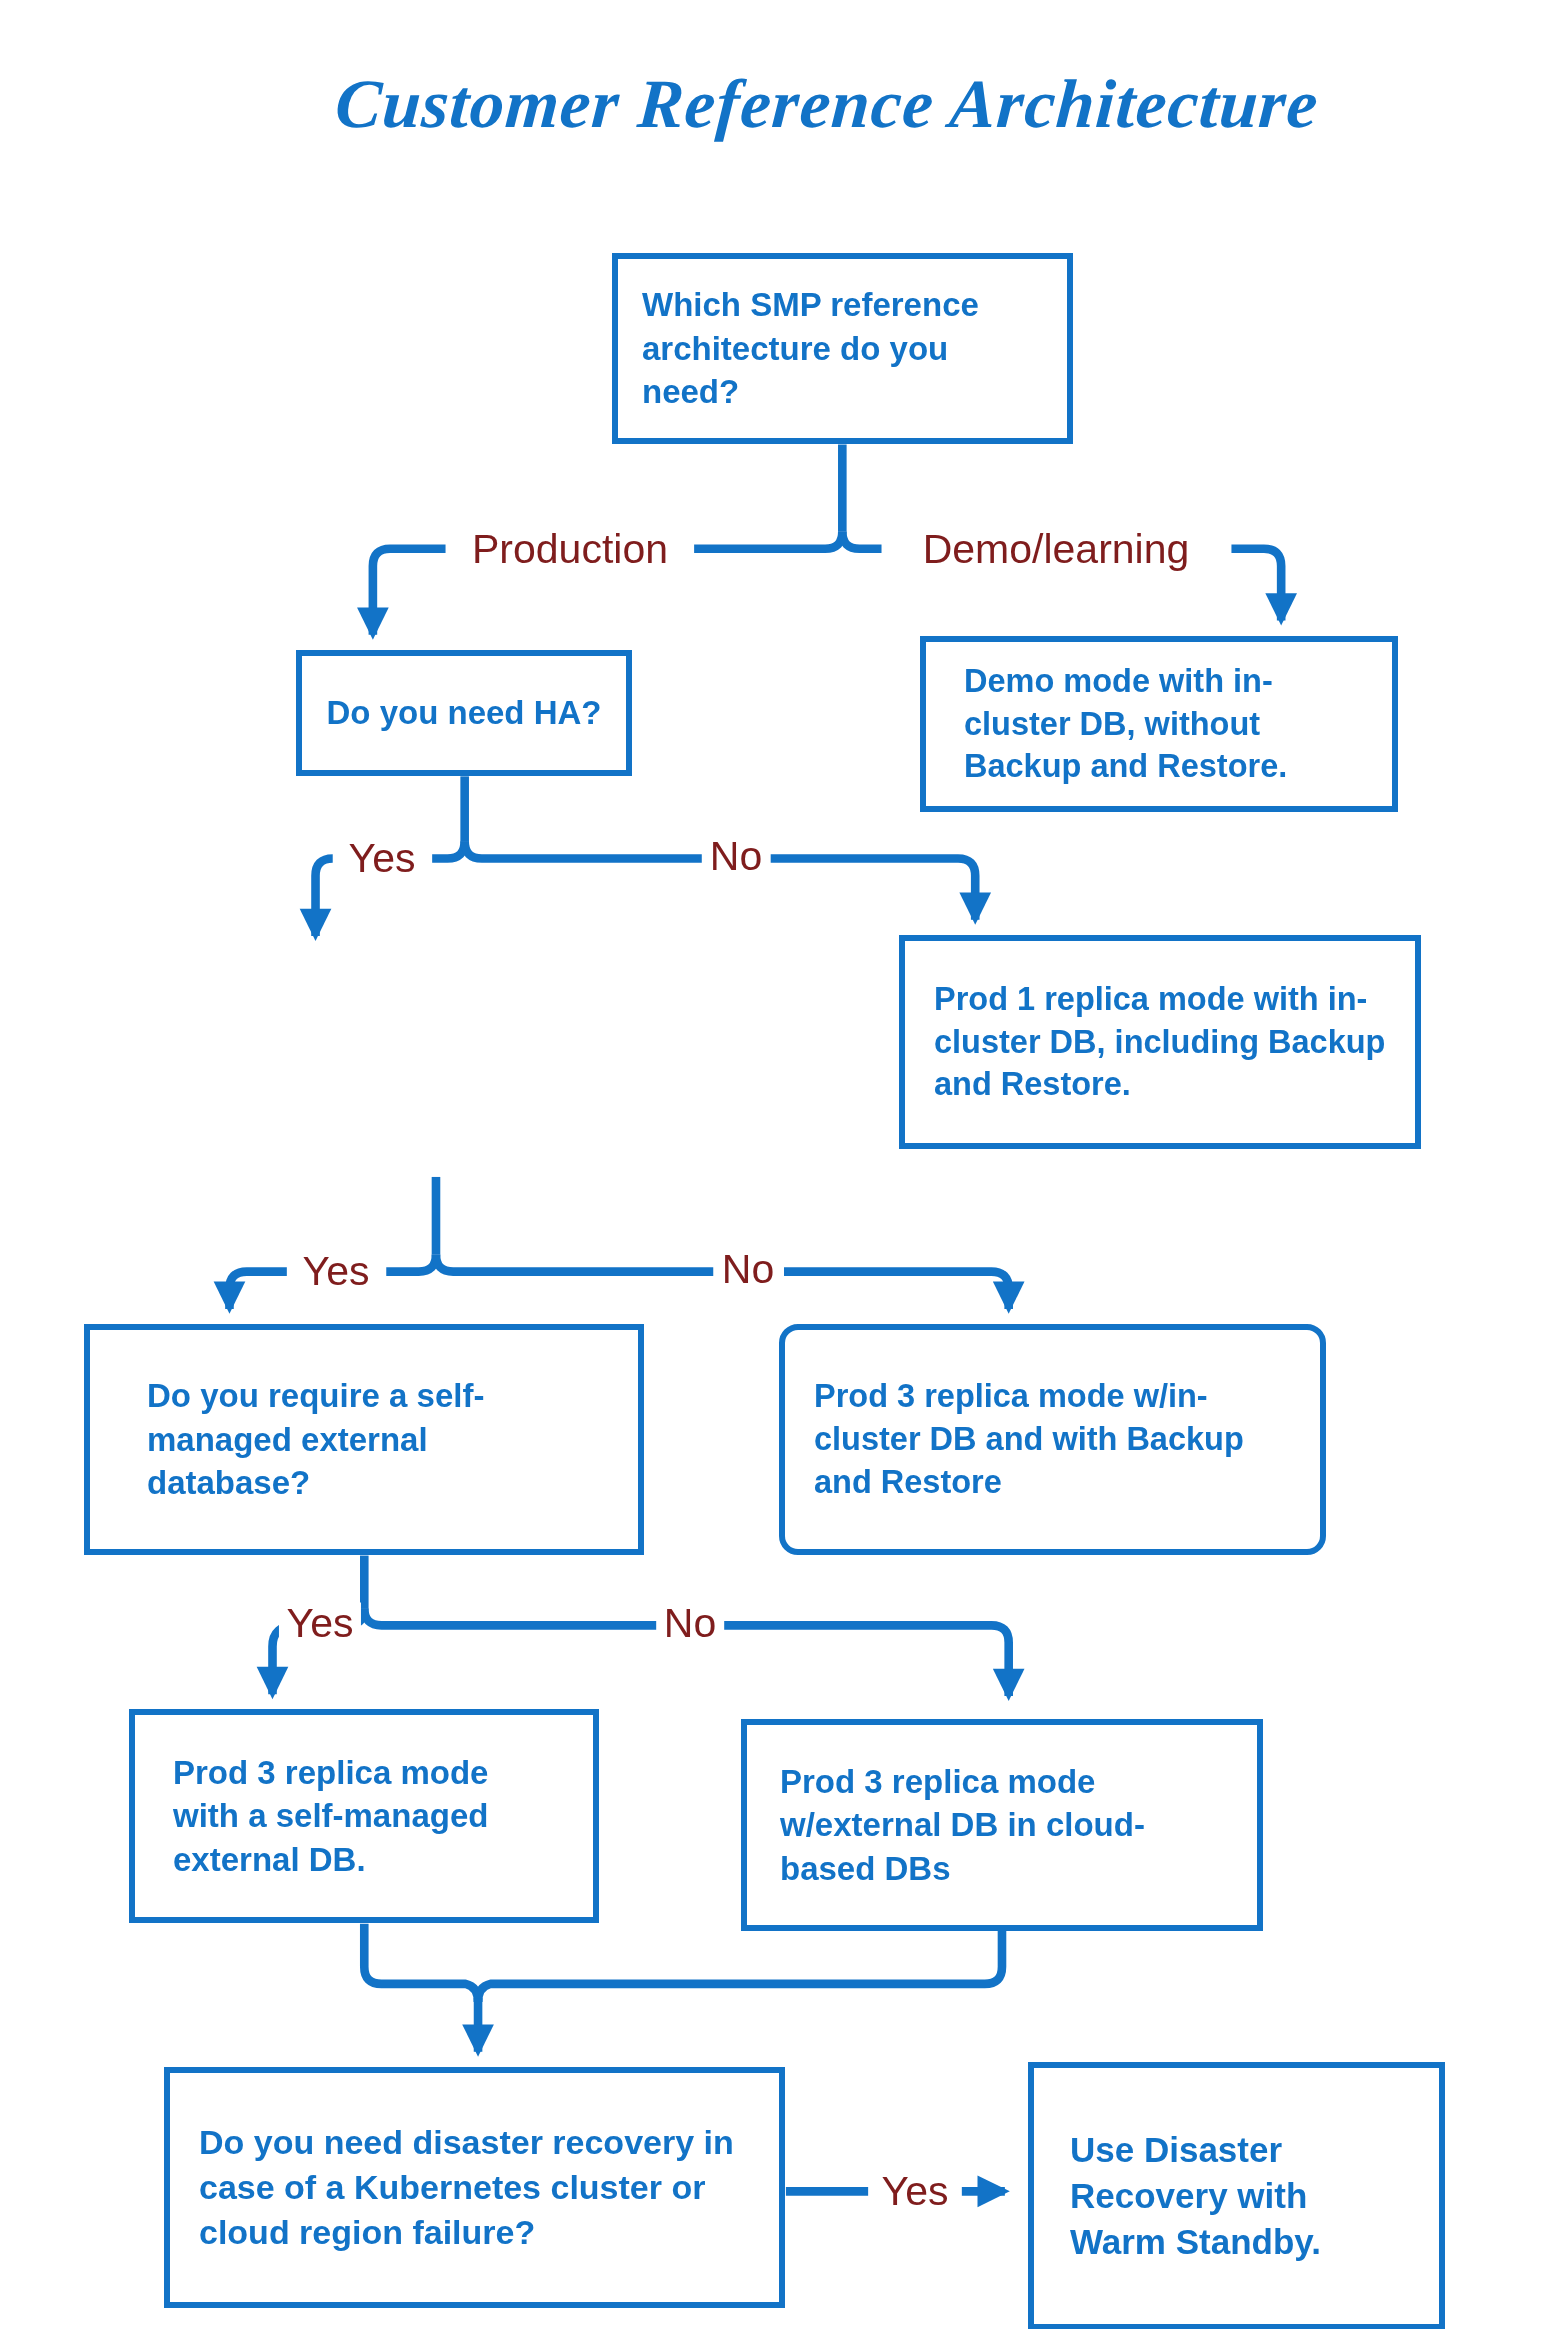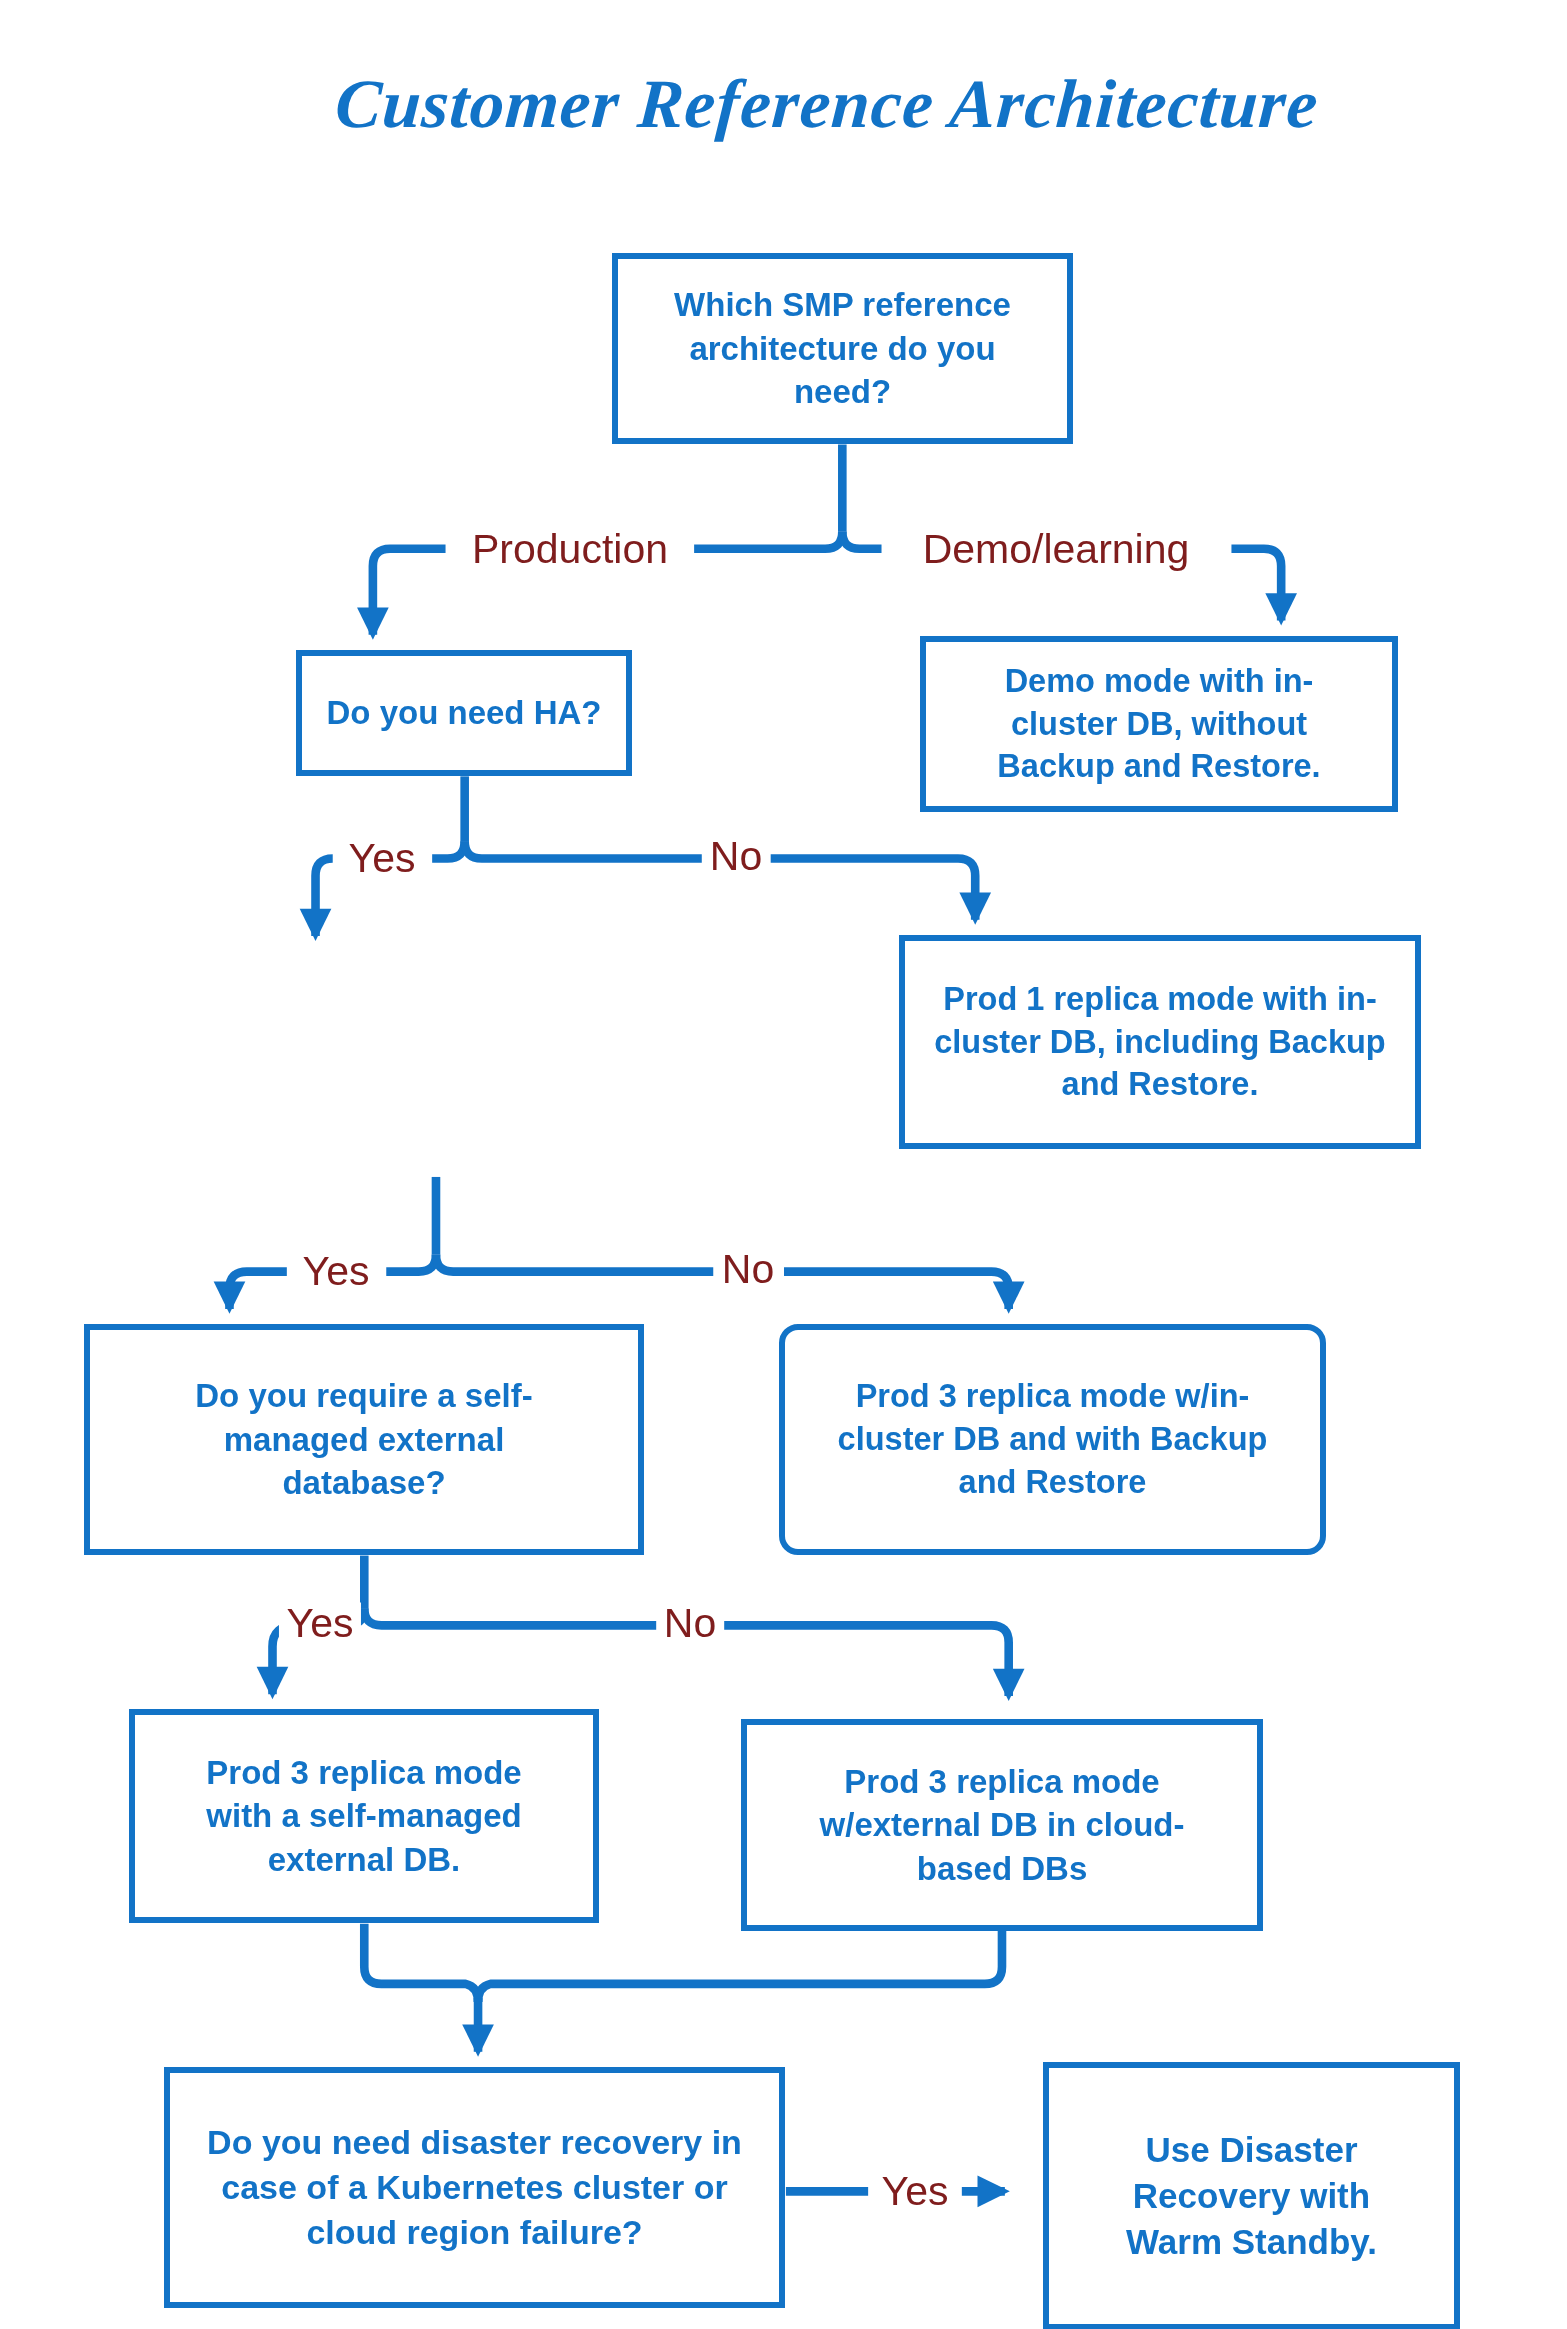"Which SMP reference architecture do" .node { text-align: center -> left }
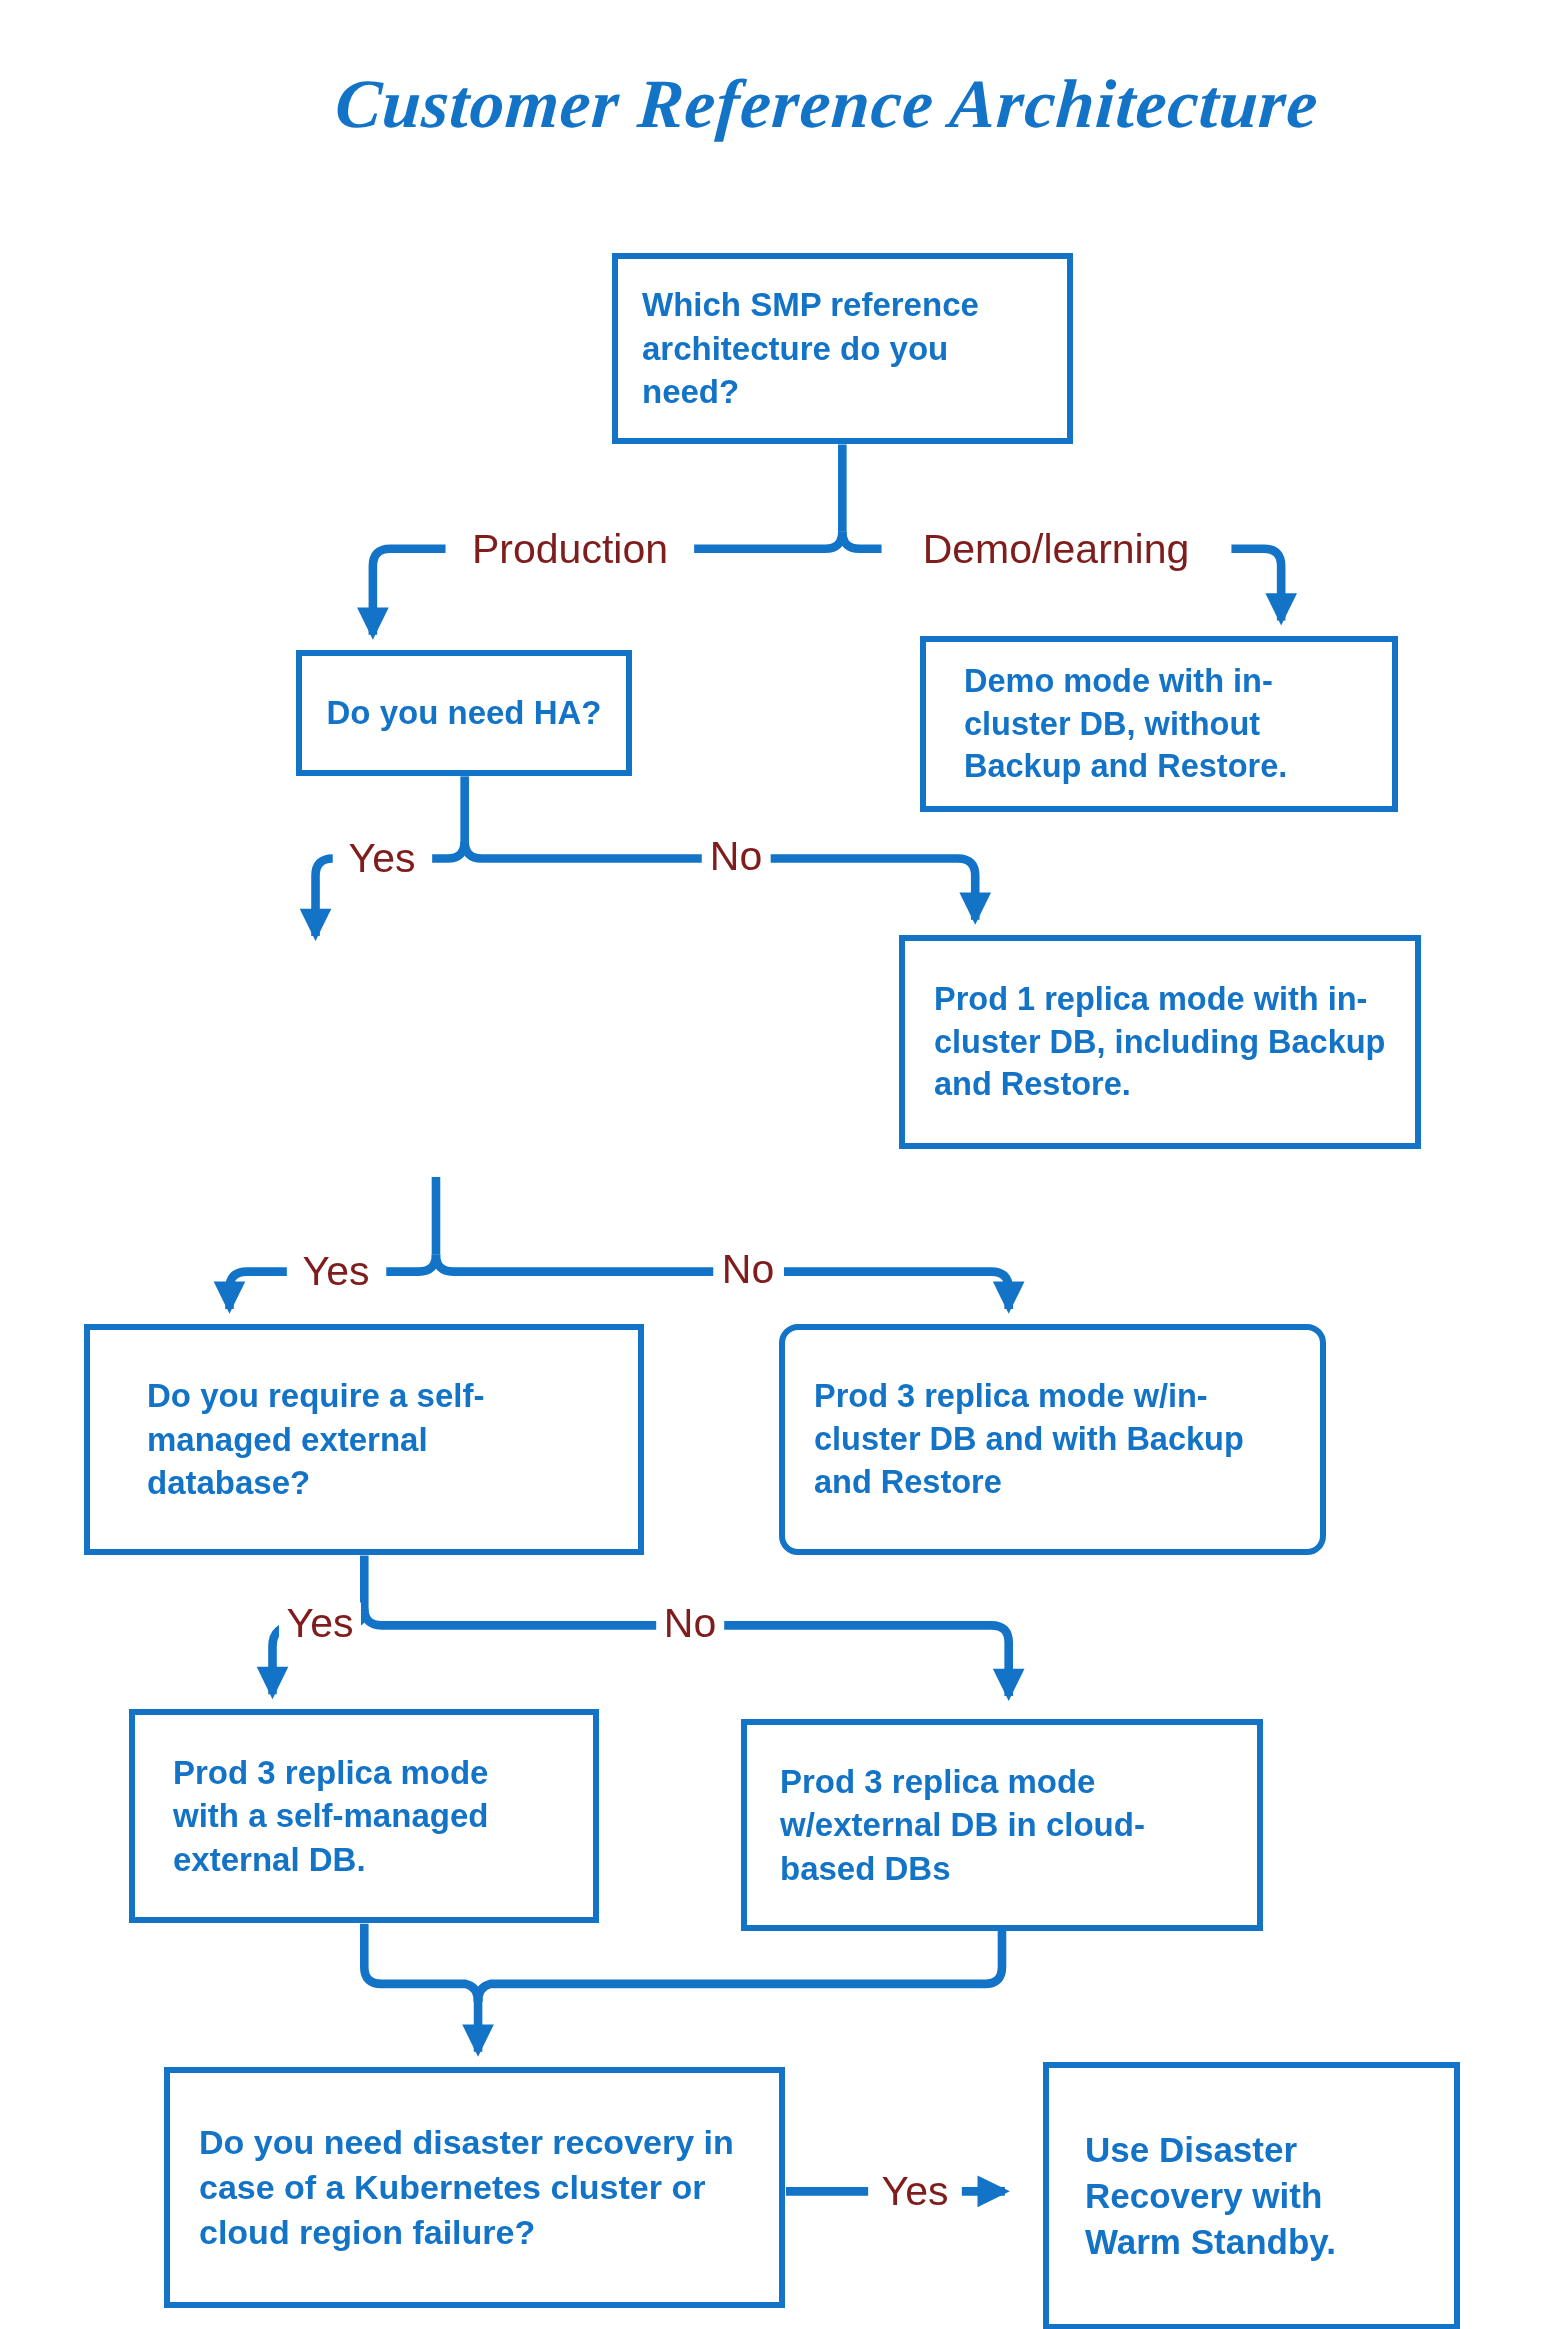"Use Disaster Recovery with Warm" div.node { margin-left: 15px -> none }
